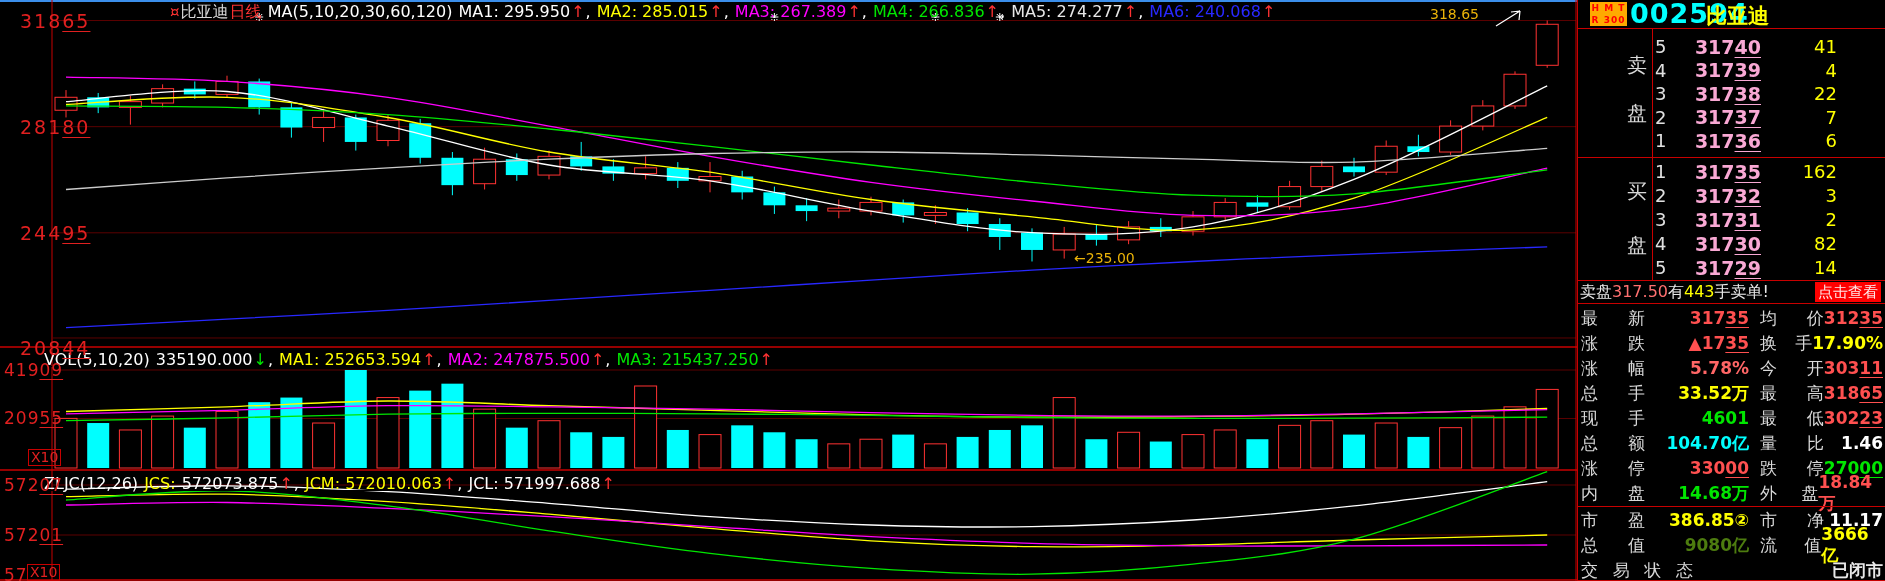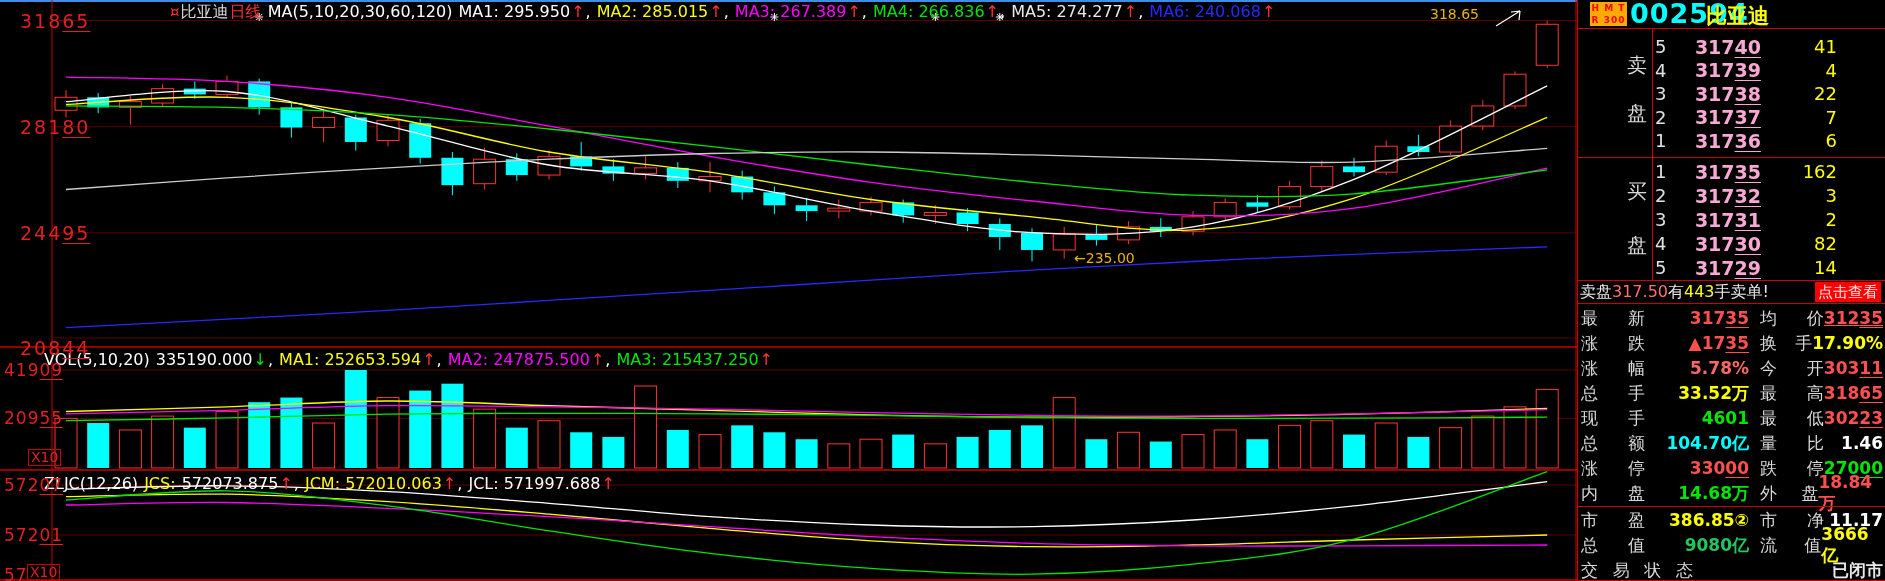"¤比亚迪日线 MA(5,10,20,30,60,120) MA1:" .ind-header { text-decoration: none -> underline }
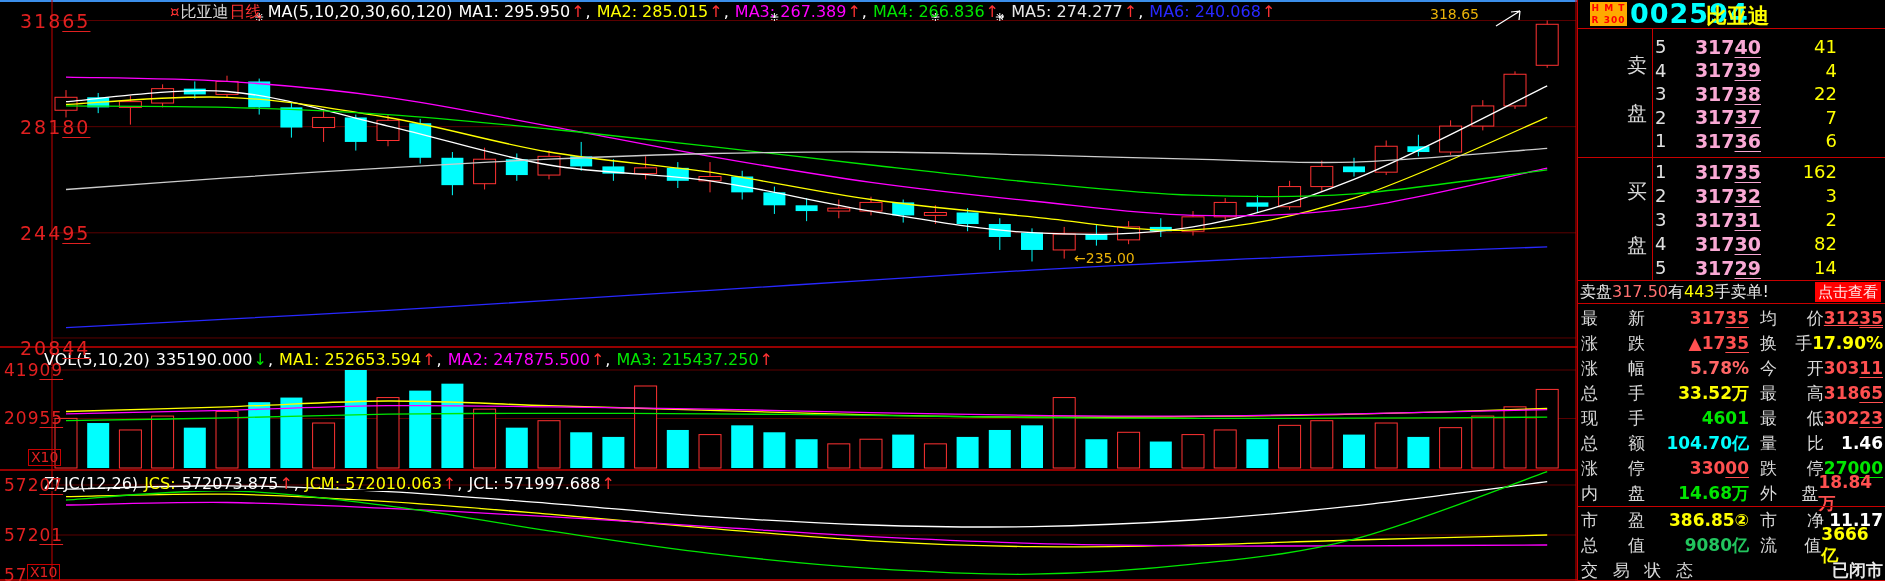"31235" span.qval { text-decoration: underline -> none }
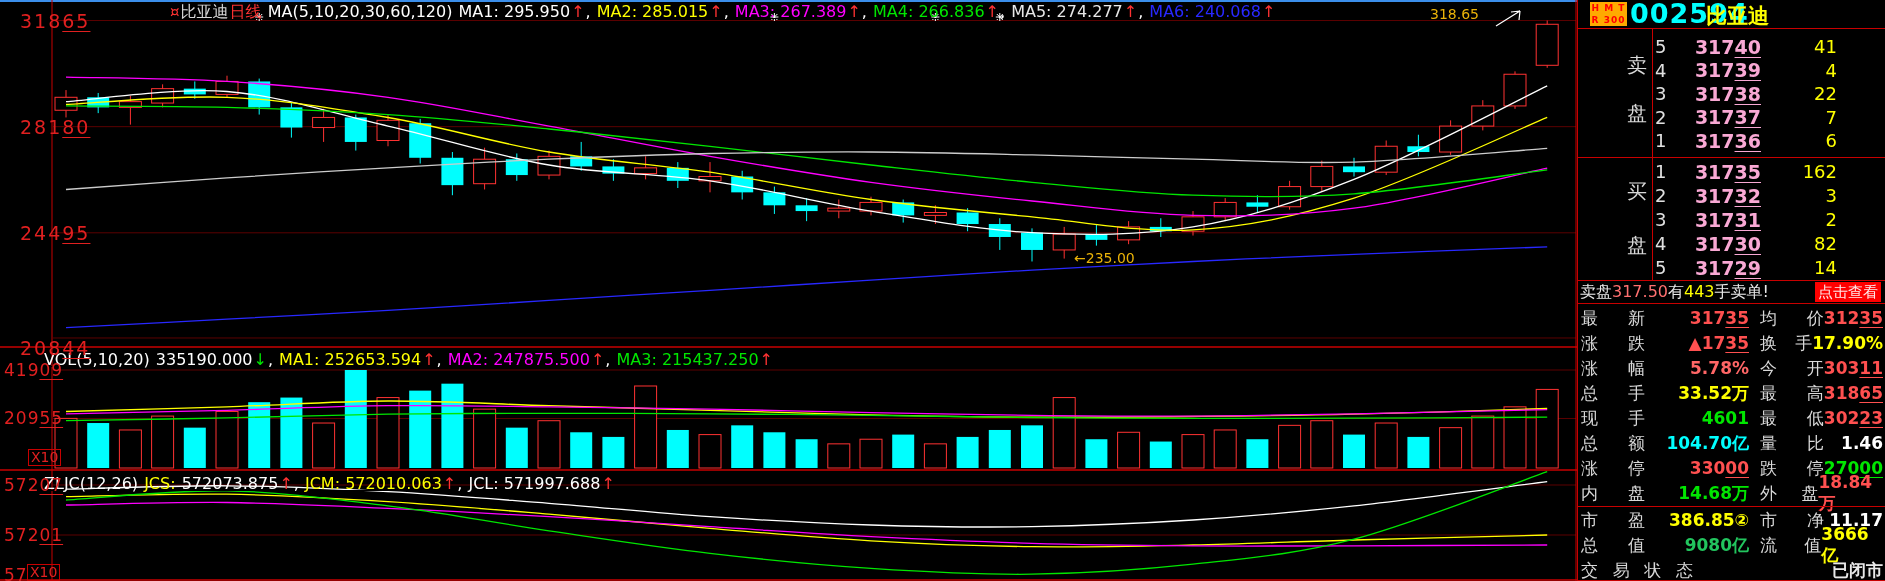"9080亿" span.qval { color: #22c55e -> #4d7c0f }
